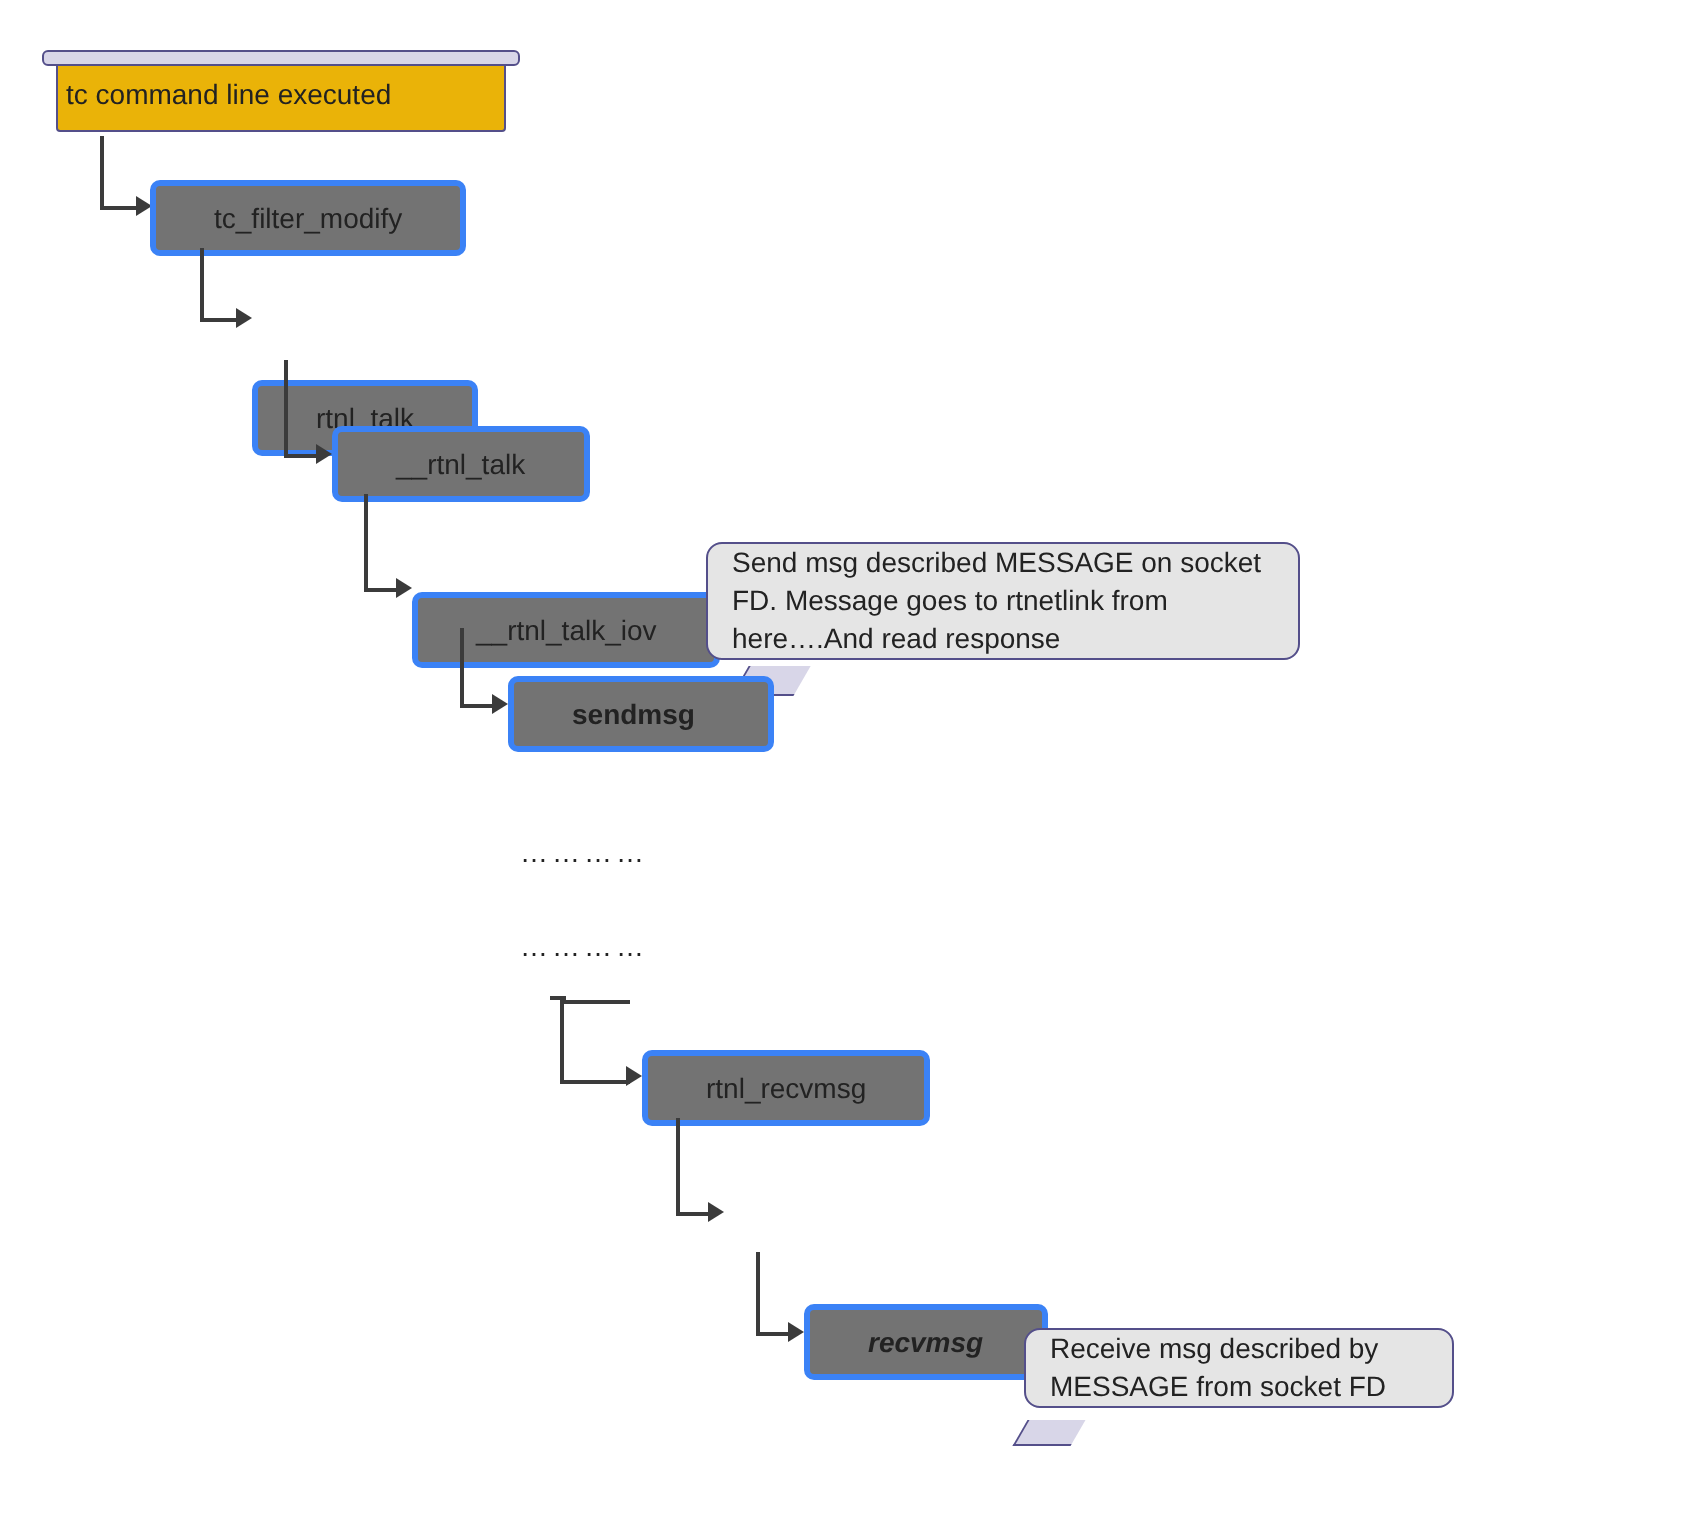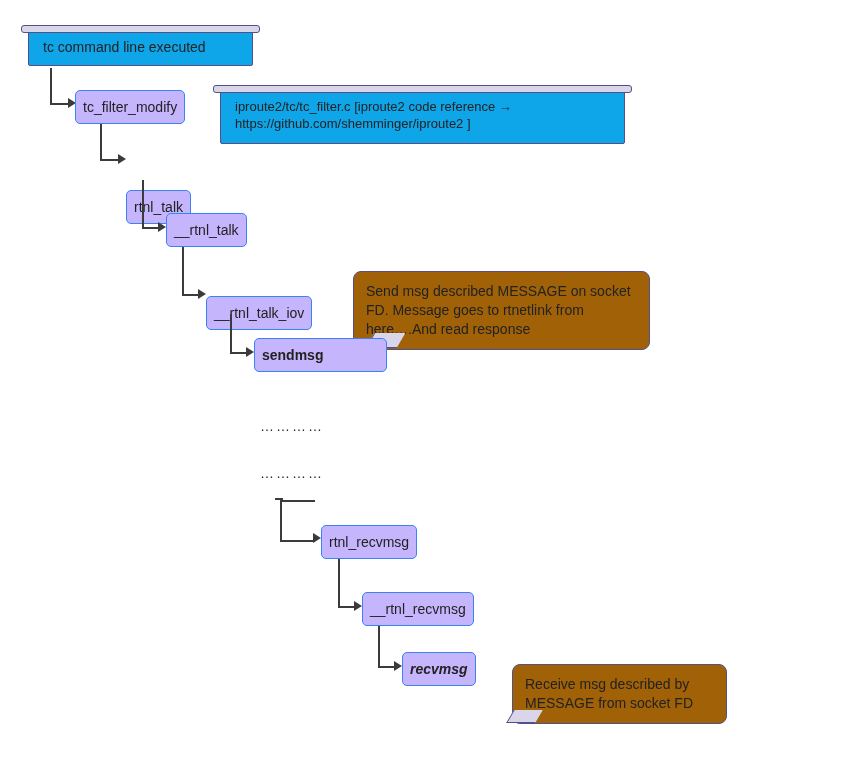"tc command line executed" .scroll-box { background: #0ea5e9 -> #eab308; padding: 10px 14px -> 10px 4px }
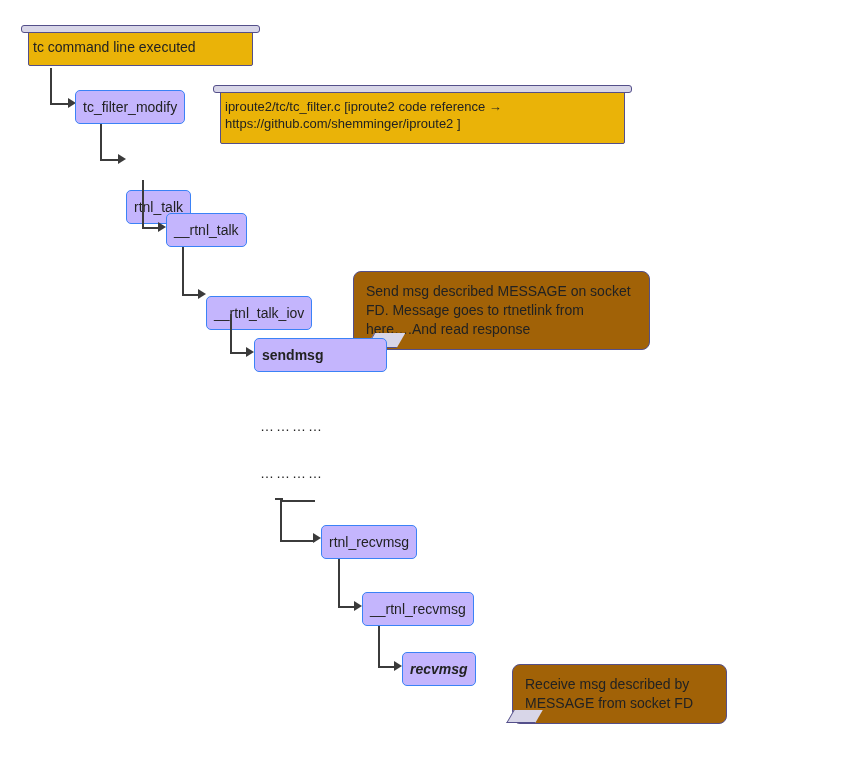"tc_filter_modify" .box { background: #c4b5fd -> #737373; border: 1px solid #3b82f6 -> 3px solid #3b82f6; padding: 8px 7px -> 8px 29px }
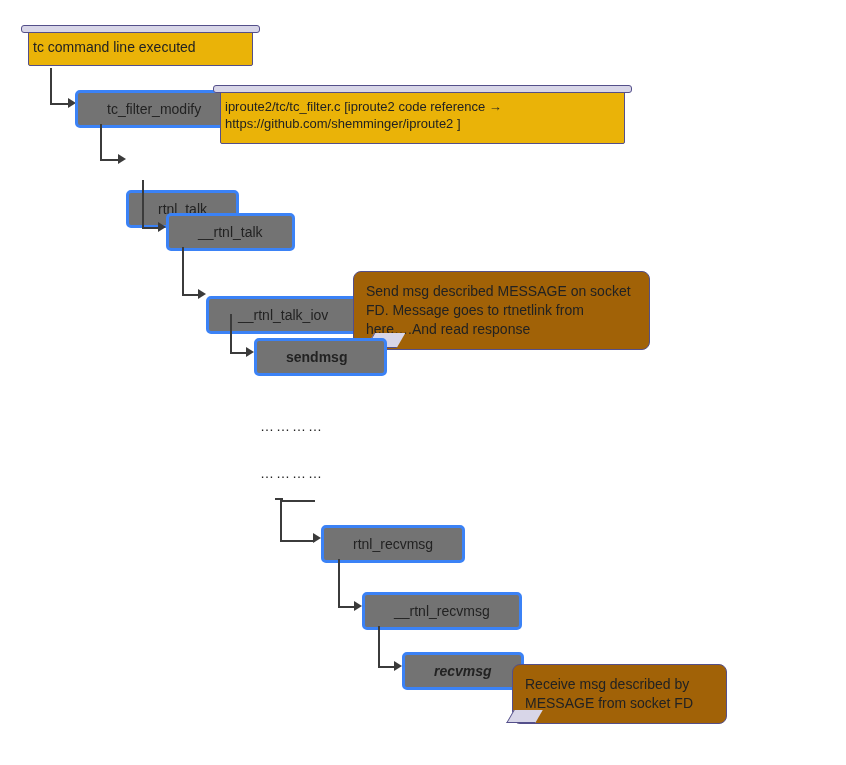"iproute2/tc/tc_filter.c [iproute2 code" div.scroll-box { html: <div> <span>iproute2/tc/tc_filter.c [iproute2 code reference → https://github.com/shemminger/iproute2 ]</span> </div> -> none }
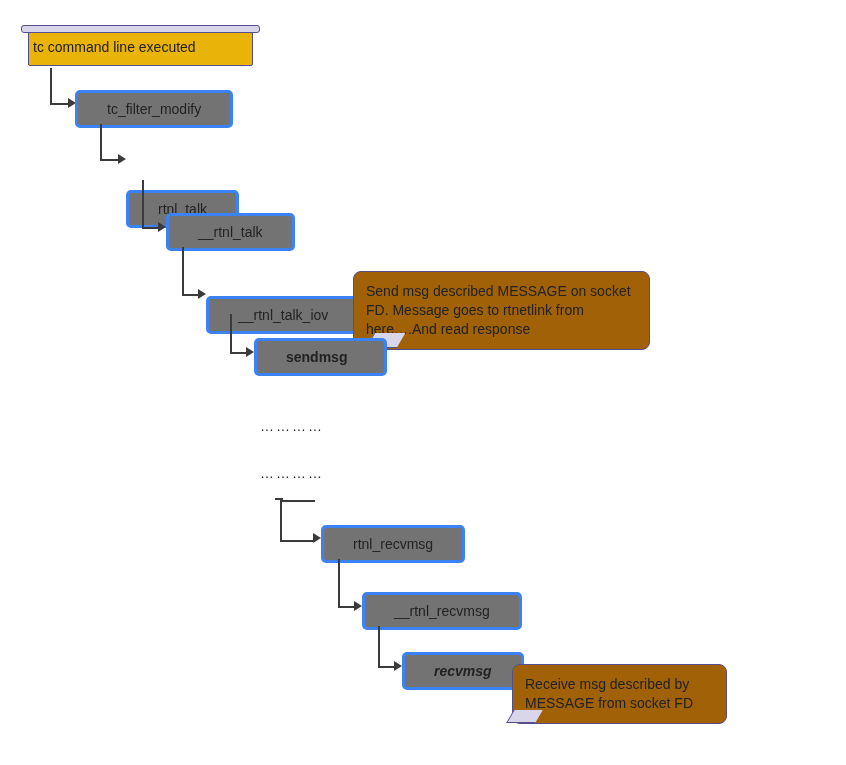"Send msg described MESSAGE on" .callout { background: #a16207 -> #e5e5e5; padding: 10px 12px -> 0 12px }
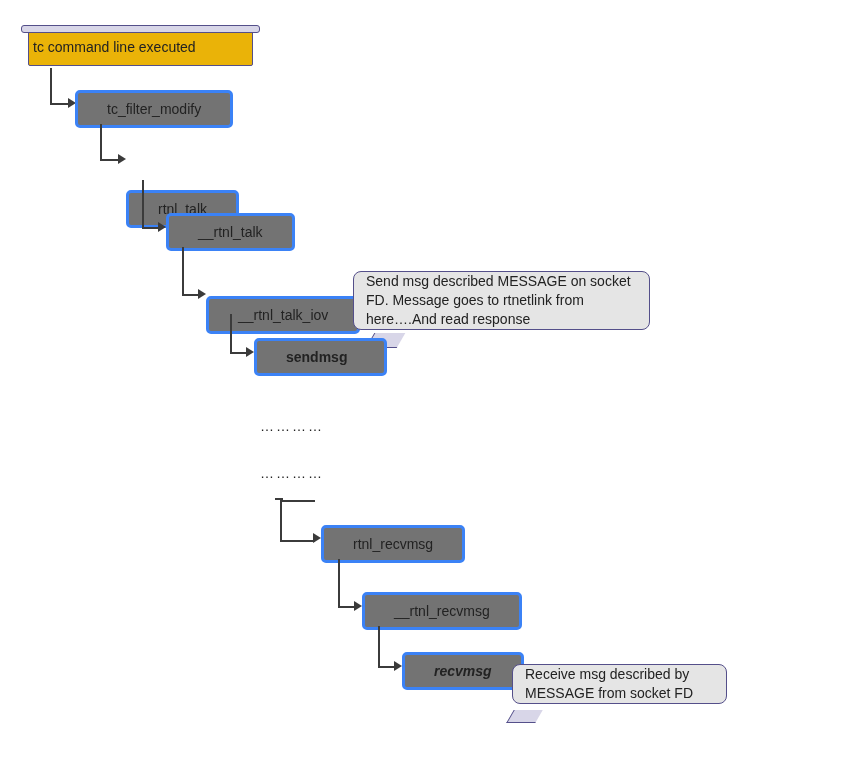"__rtnl_recvmsg" div.box { html: <div> <span>__rtnl_recvmsg</span> </div> -> none }
